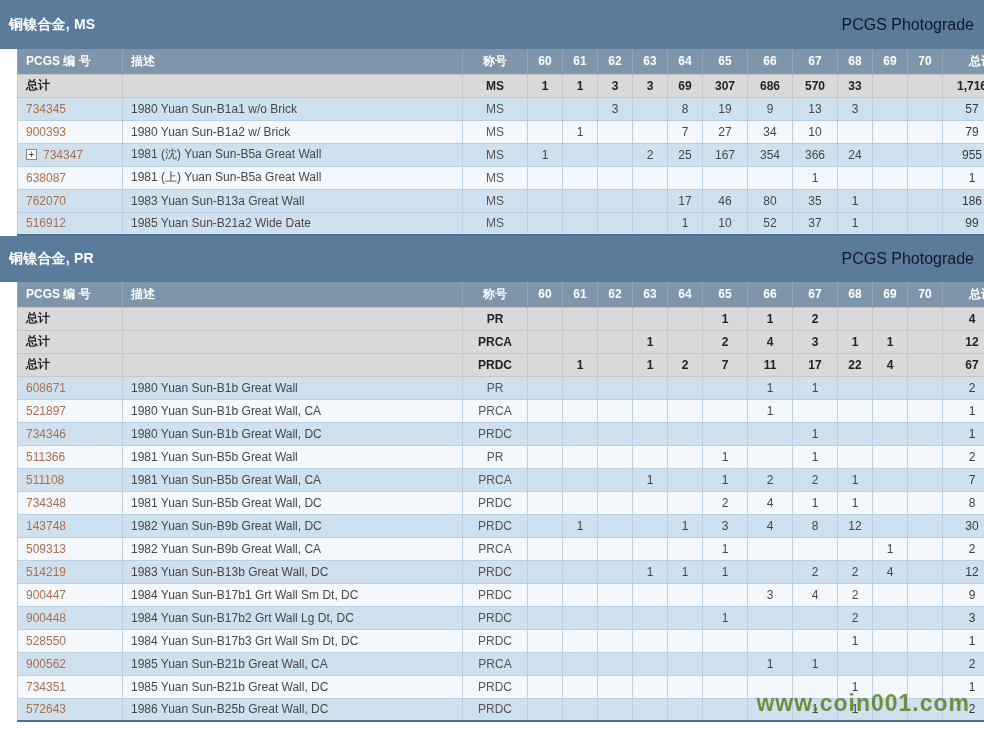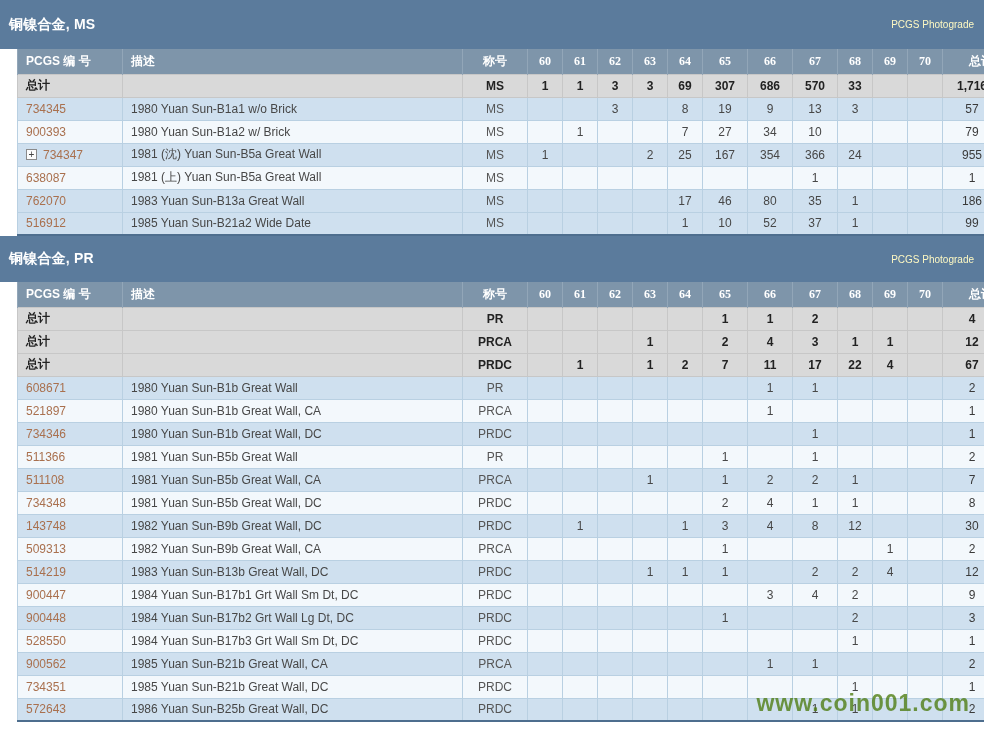"PCGS Photograde" .titlebar .photograde { color: #fef9c3 -> #0f172a; font-size: 10px -> 16px }
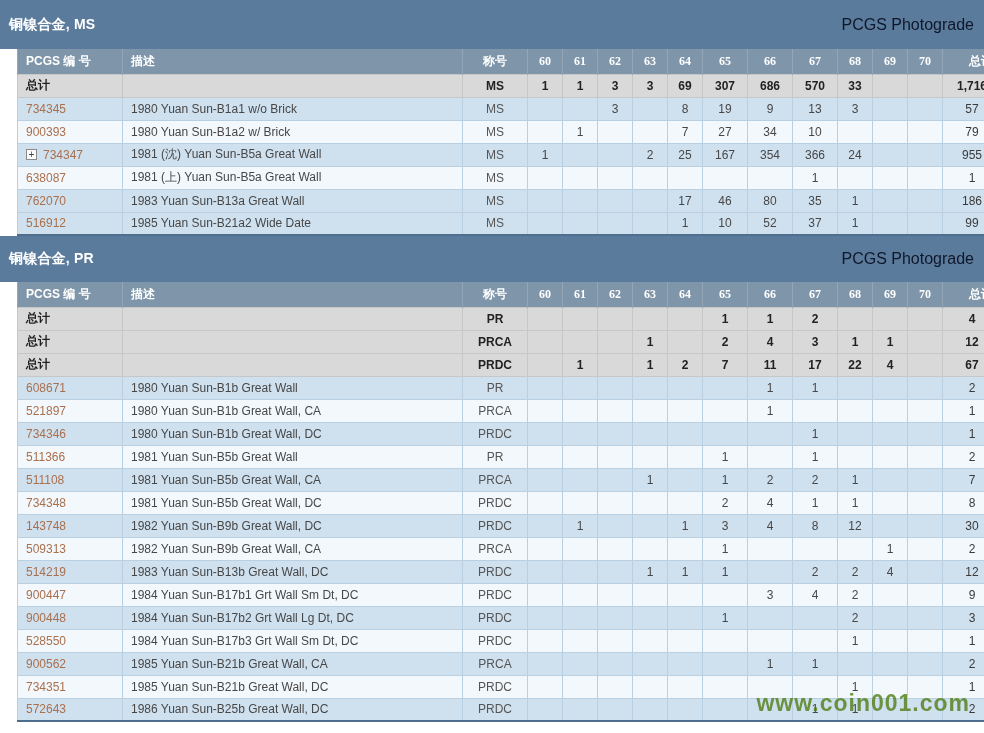"称号" th.ac { font-family: Liberation Serif, serif -> none }
